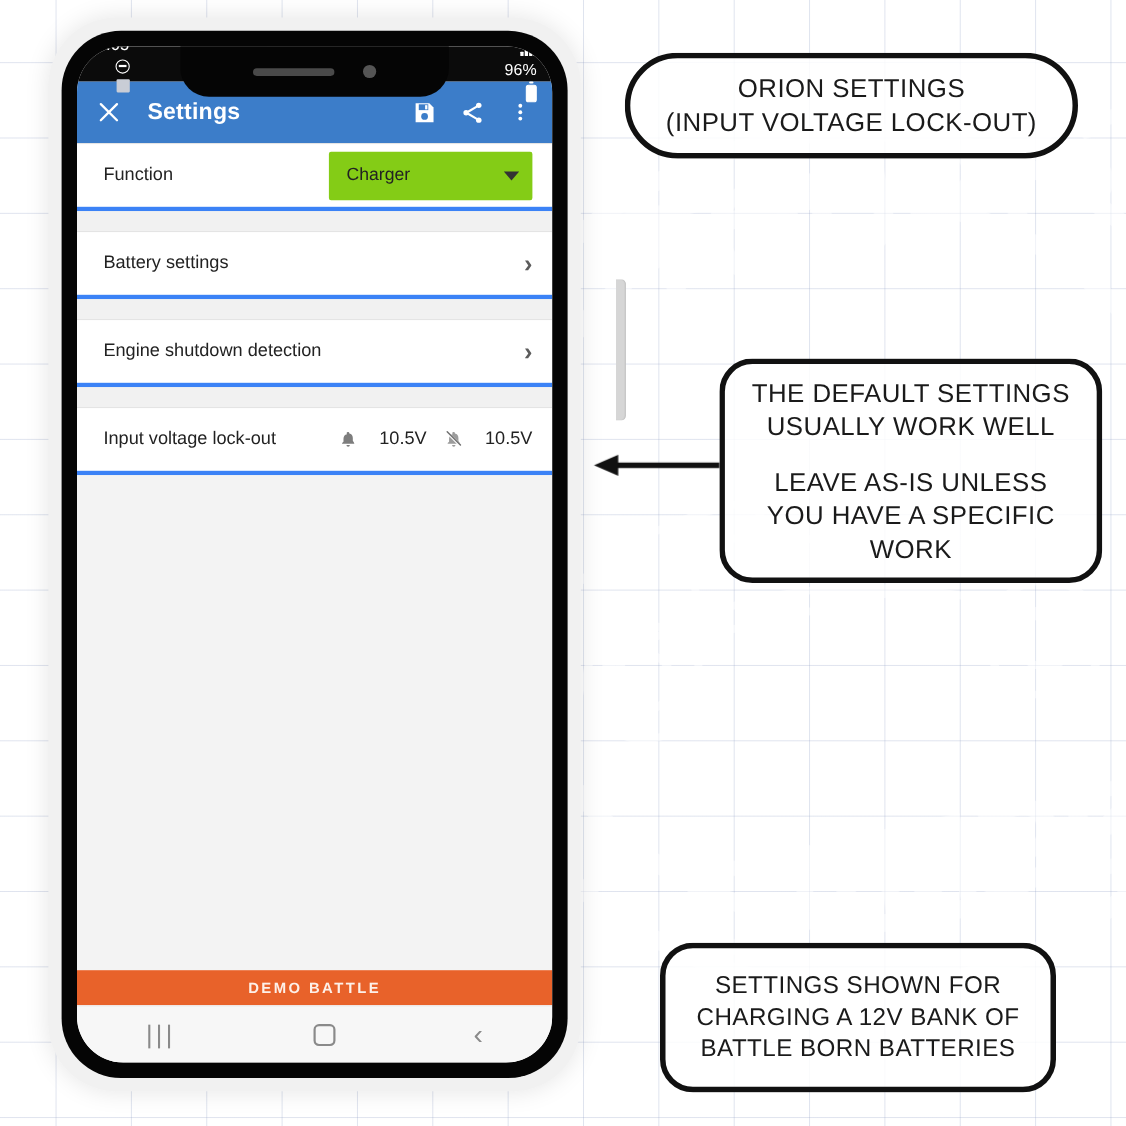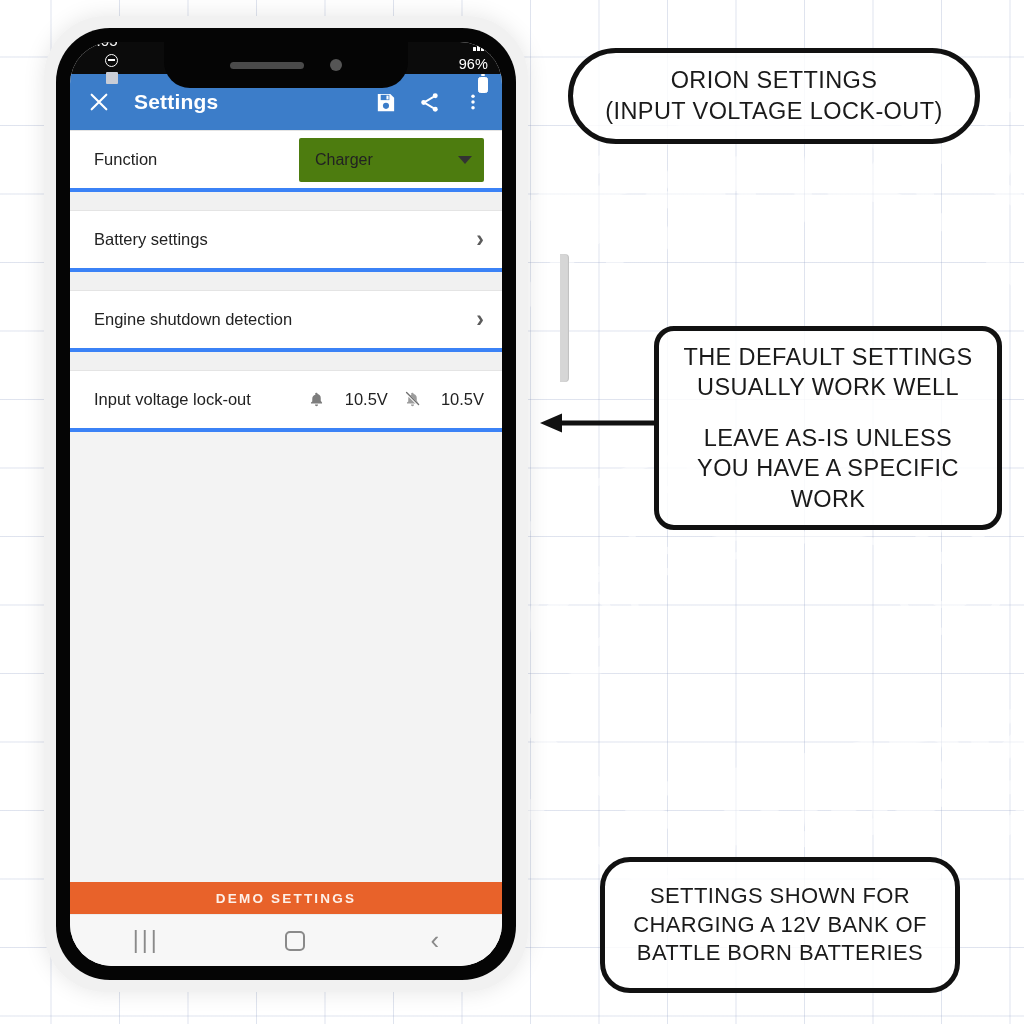"Charger" .dropdown { background: #4d7c0f -> #84cc16 }
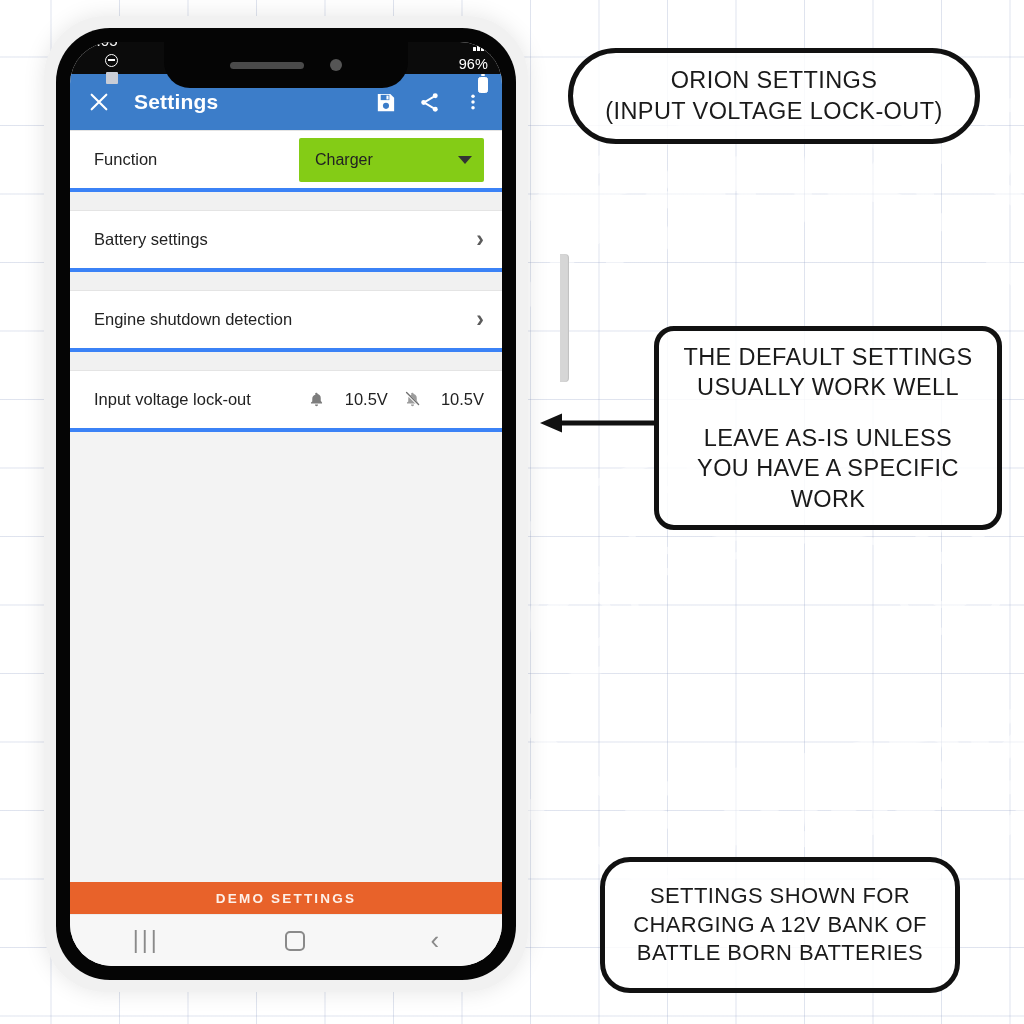"THE DEFAULT SETTINGS" #callout-default { border-radius: 20px -> 30px }
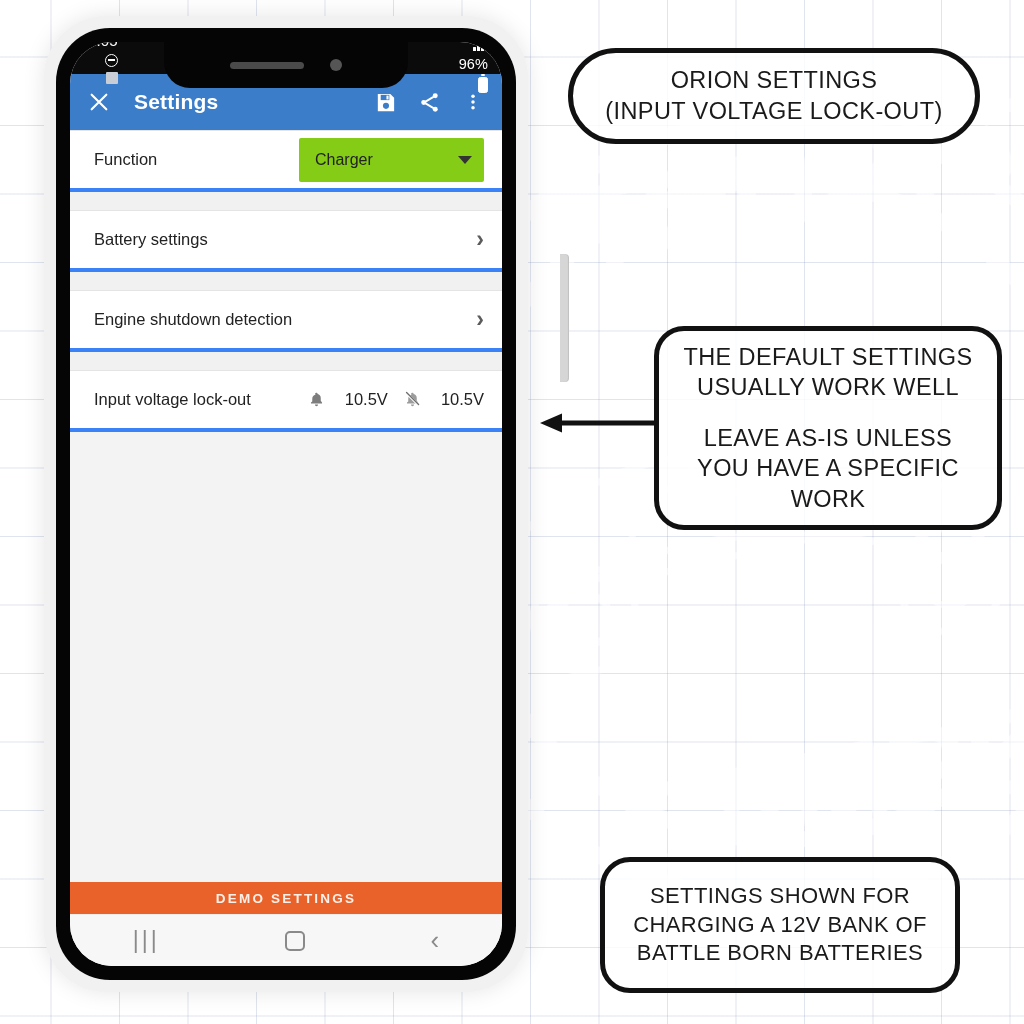"DEMO SETTINGS" div { text: SETTINGS -> BATTLE }
